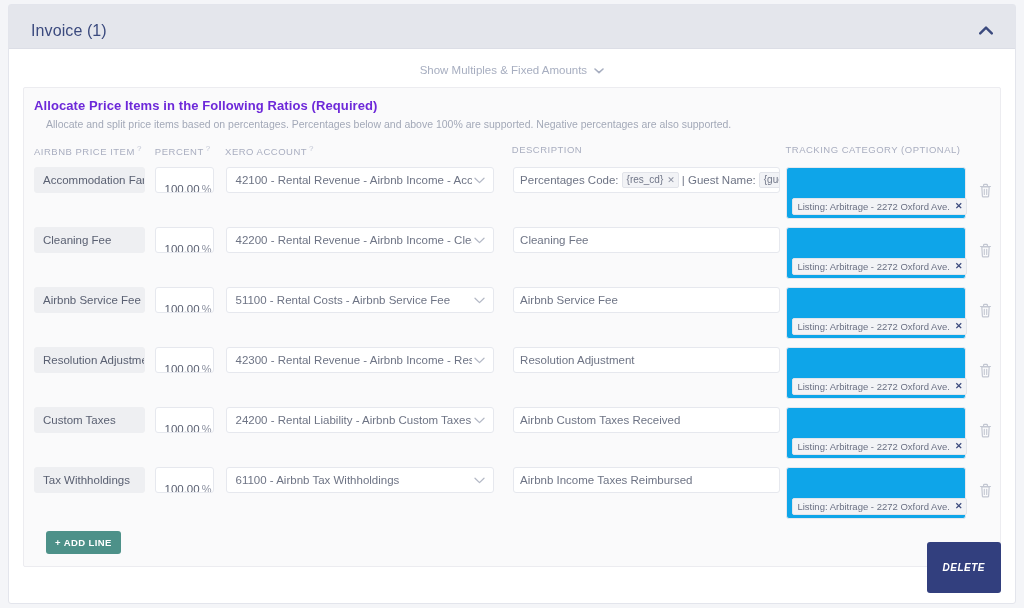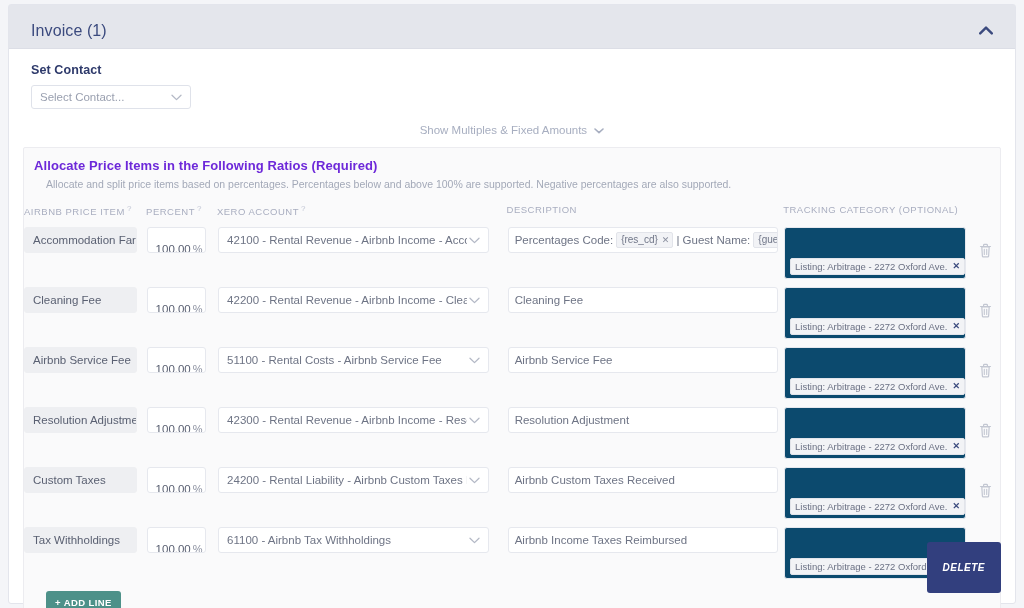"Set Contact" div.contact-block { html: <div> <div>Set Contact</div> <div> <span>Select Contact...</span> <span> <svg> <path></path> </svg> </span> </div> </div> -> none }
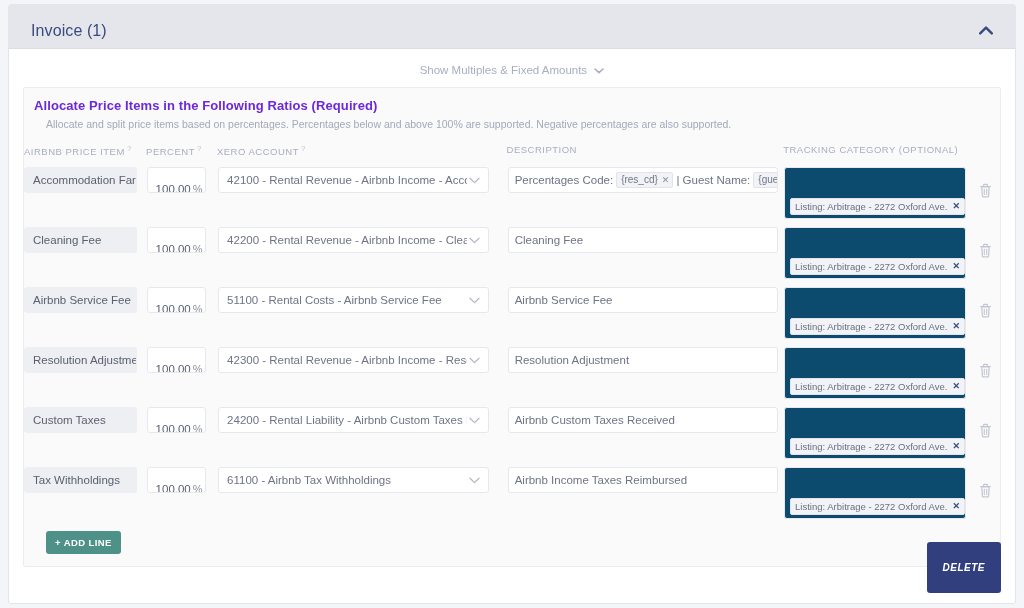"AIRBNB PRICE ITEM ?" .c-item { margin-left: none -> 10px }
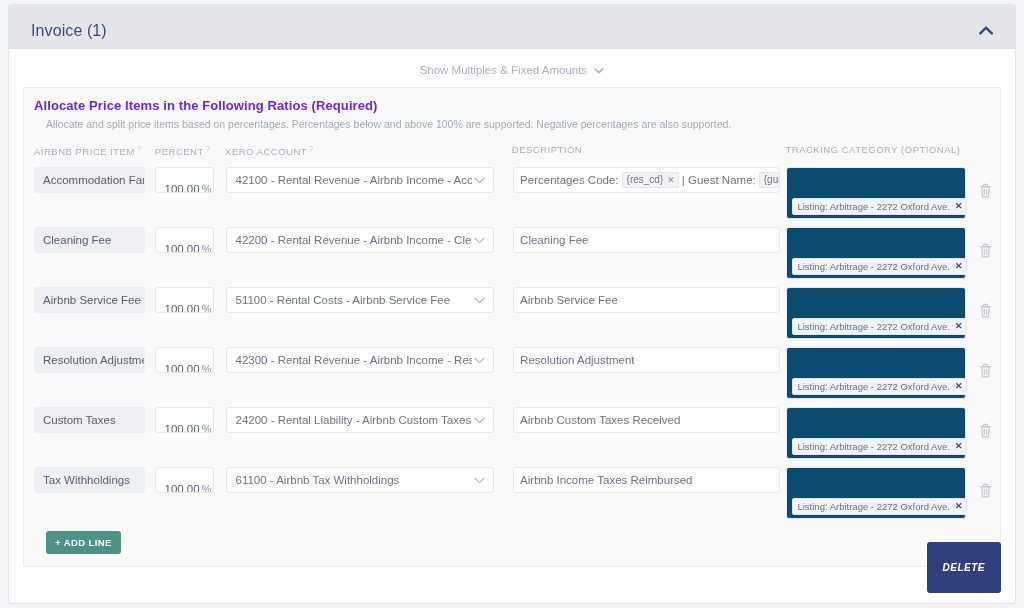"Listing: Arbitrage - 2272 Oxford" .track-box { background: #0c4a6e -> #0ea5e9 }
